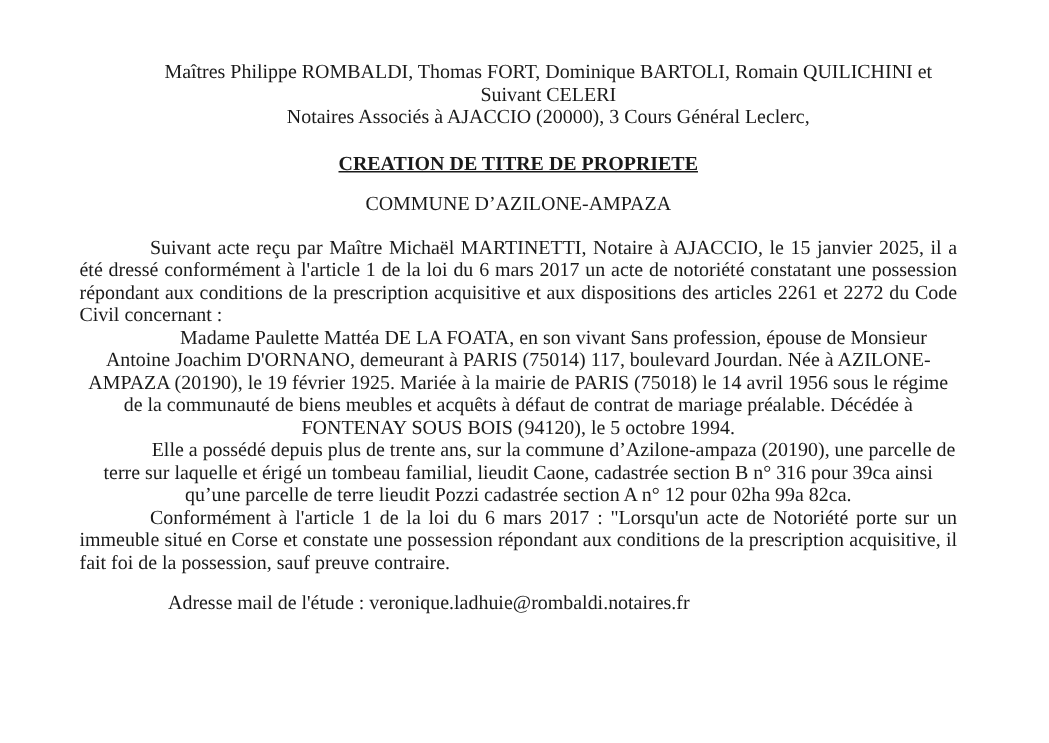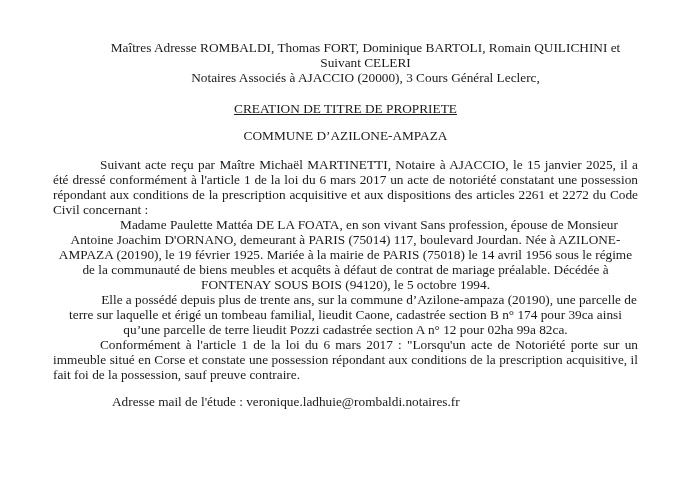"Maîtres Adresse ROMBALDI, Thomas FORT," span.header-line { text: Adresse -> Philippe }
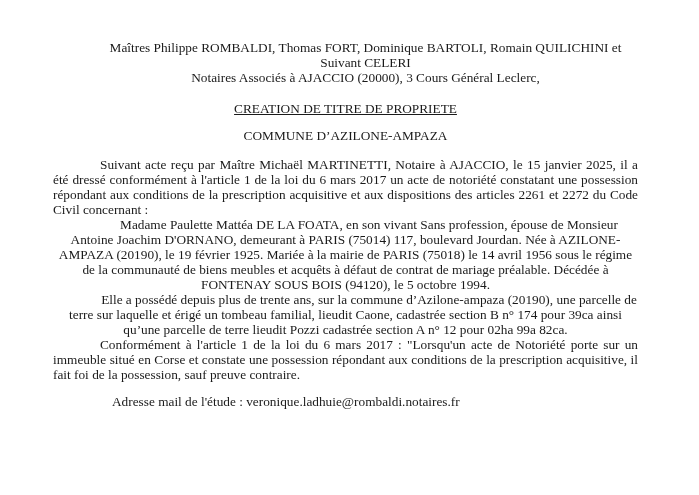"CREATION DE TITRE DE PROPRIETE" .title { font-weight: none -> bold }
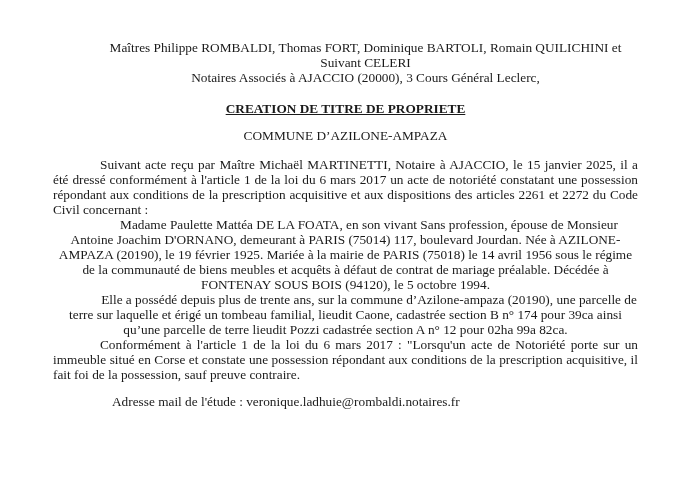"Elle a possédé depuis plus" p.para { text: 174 -> 316 }
